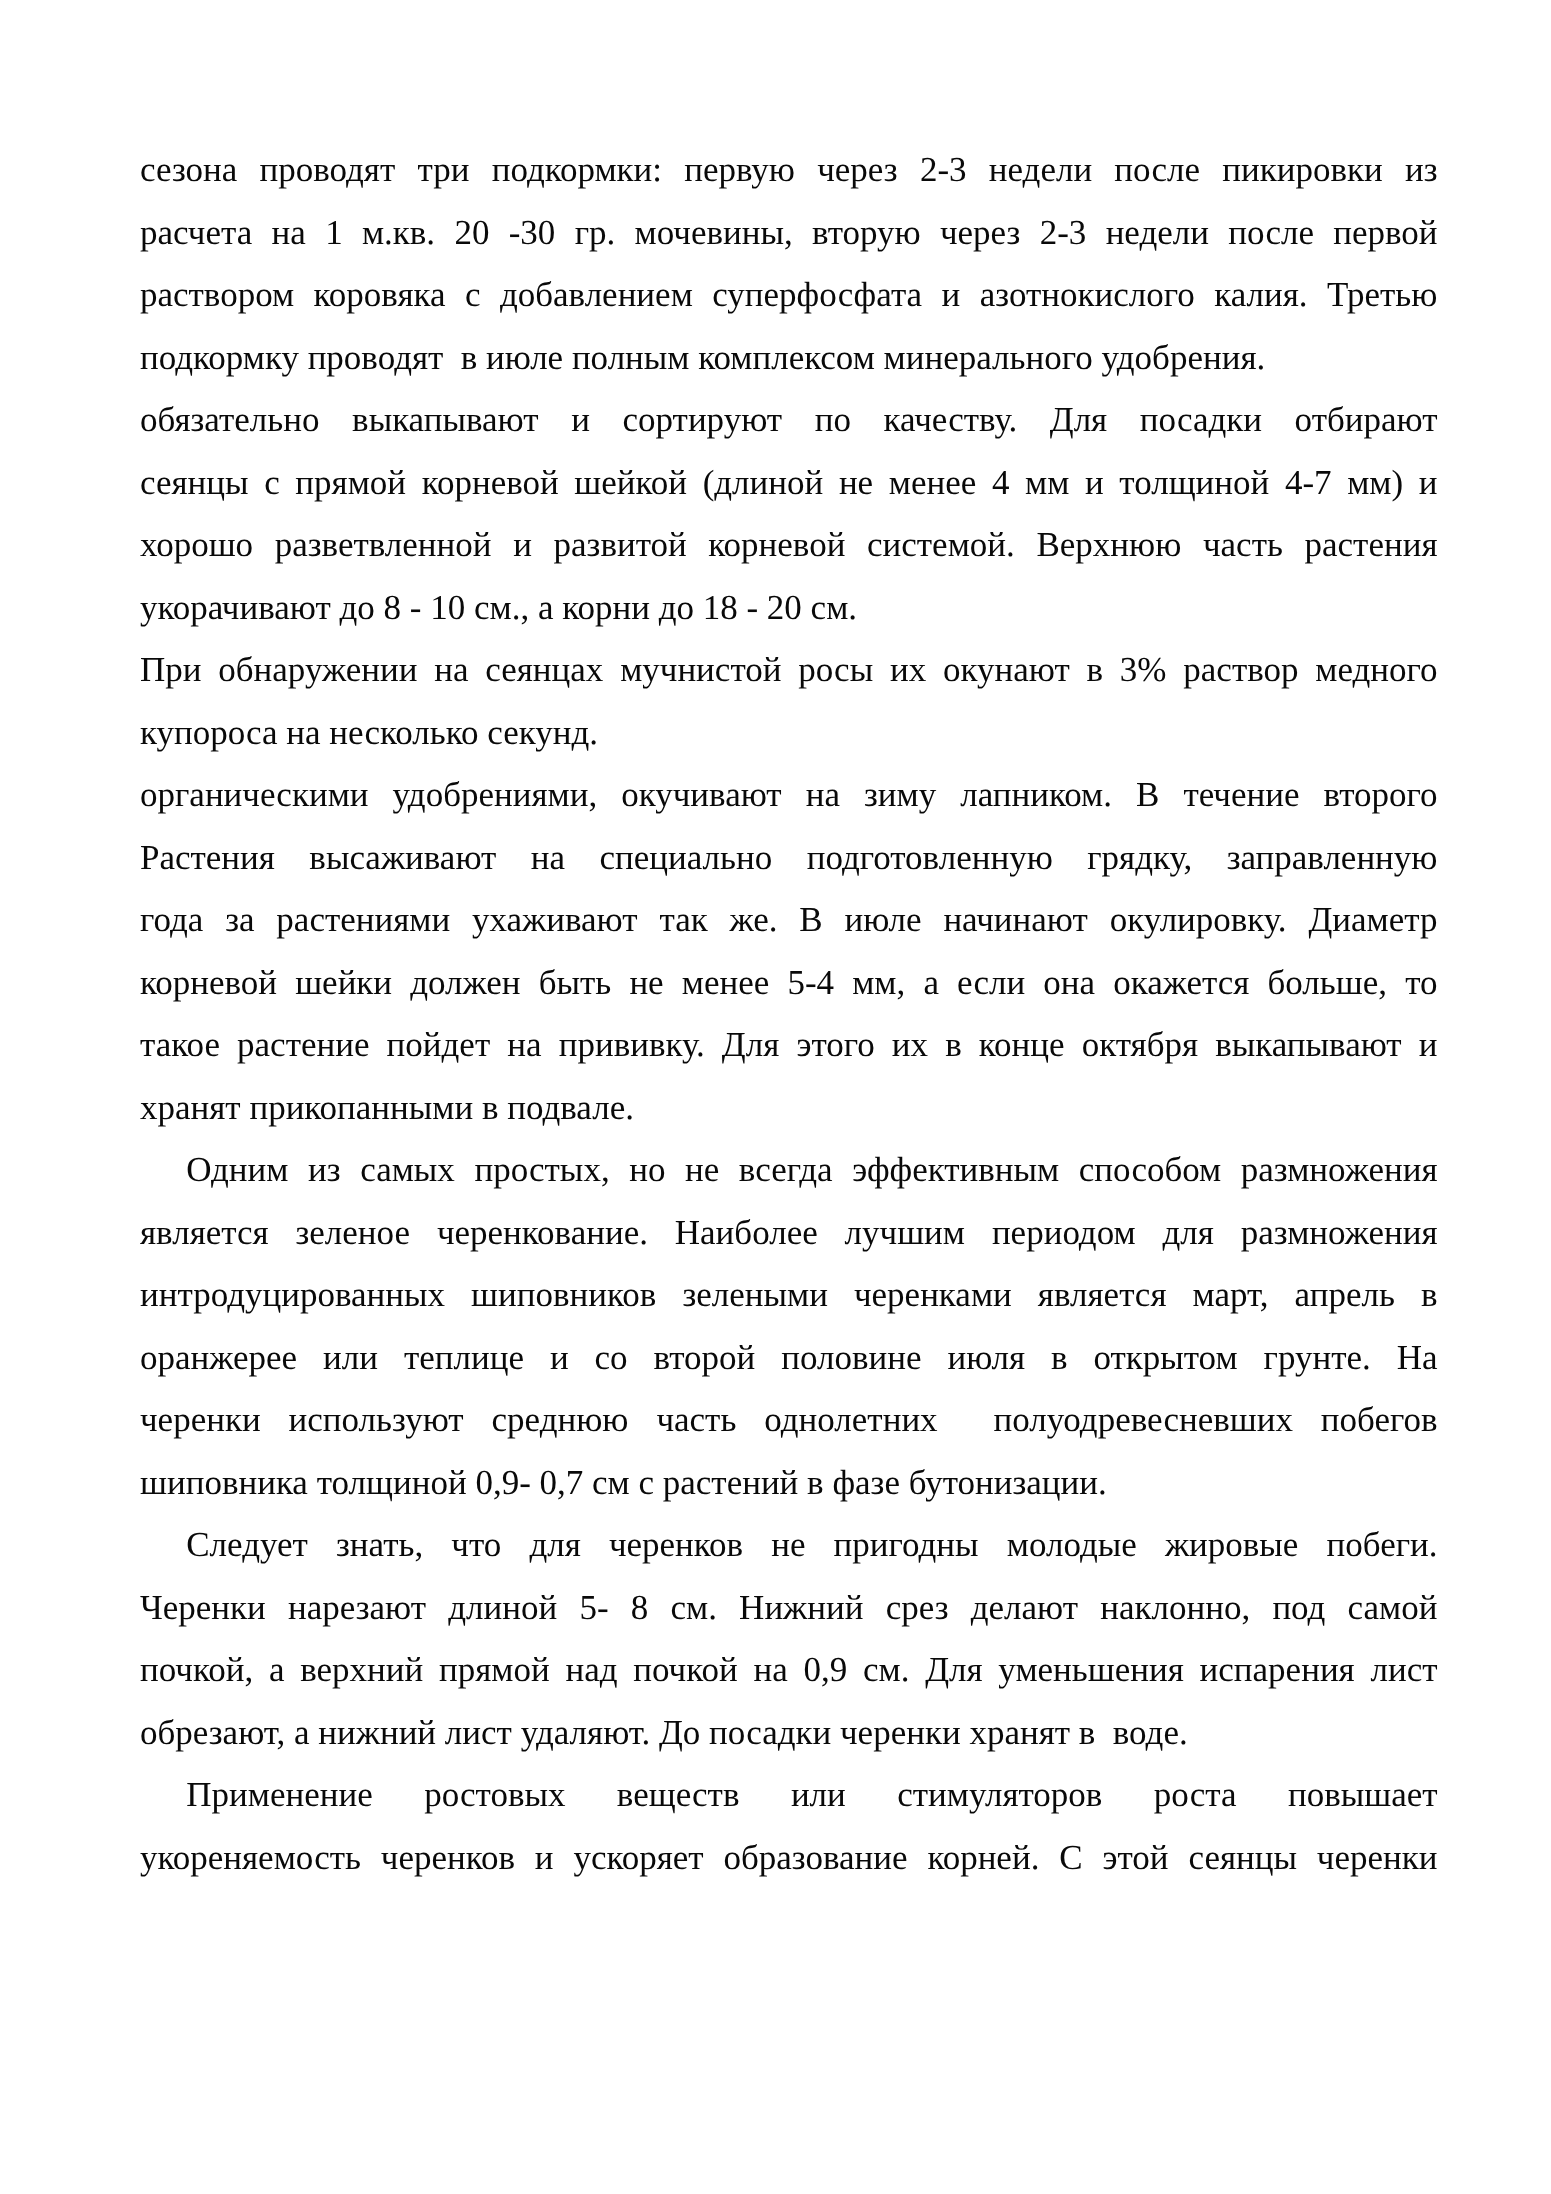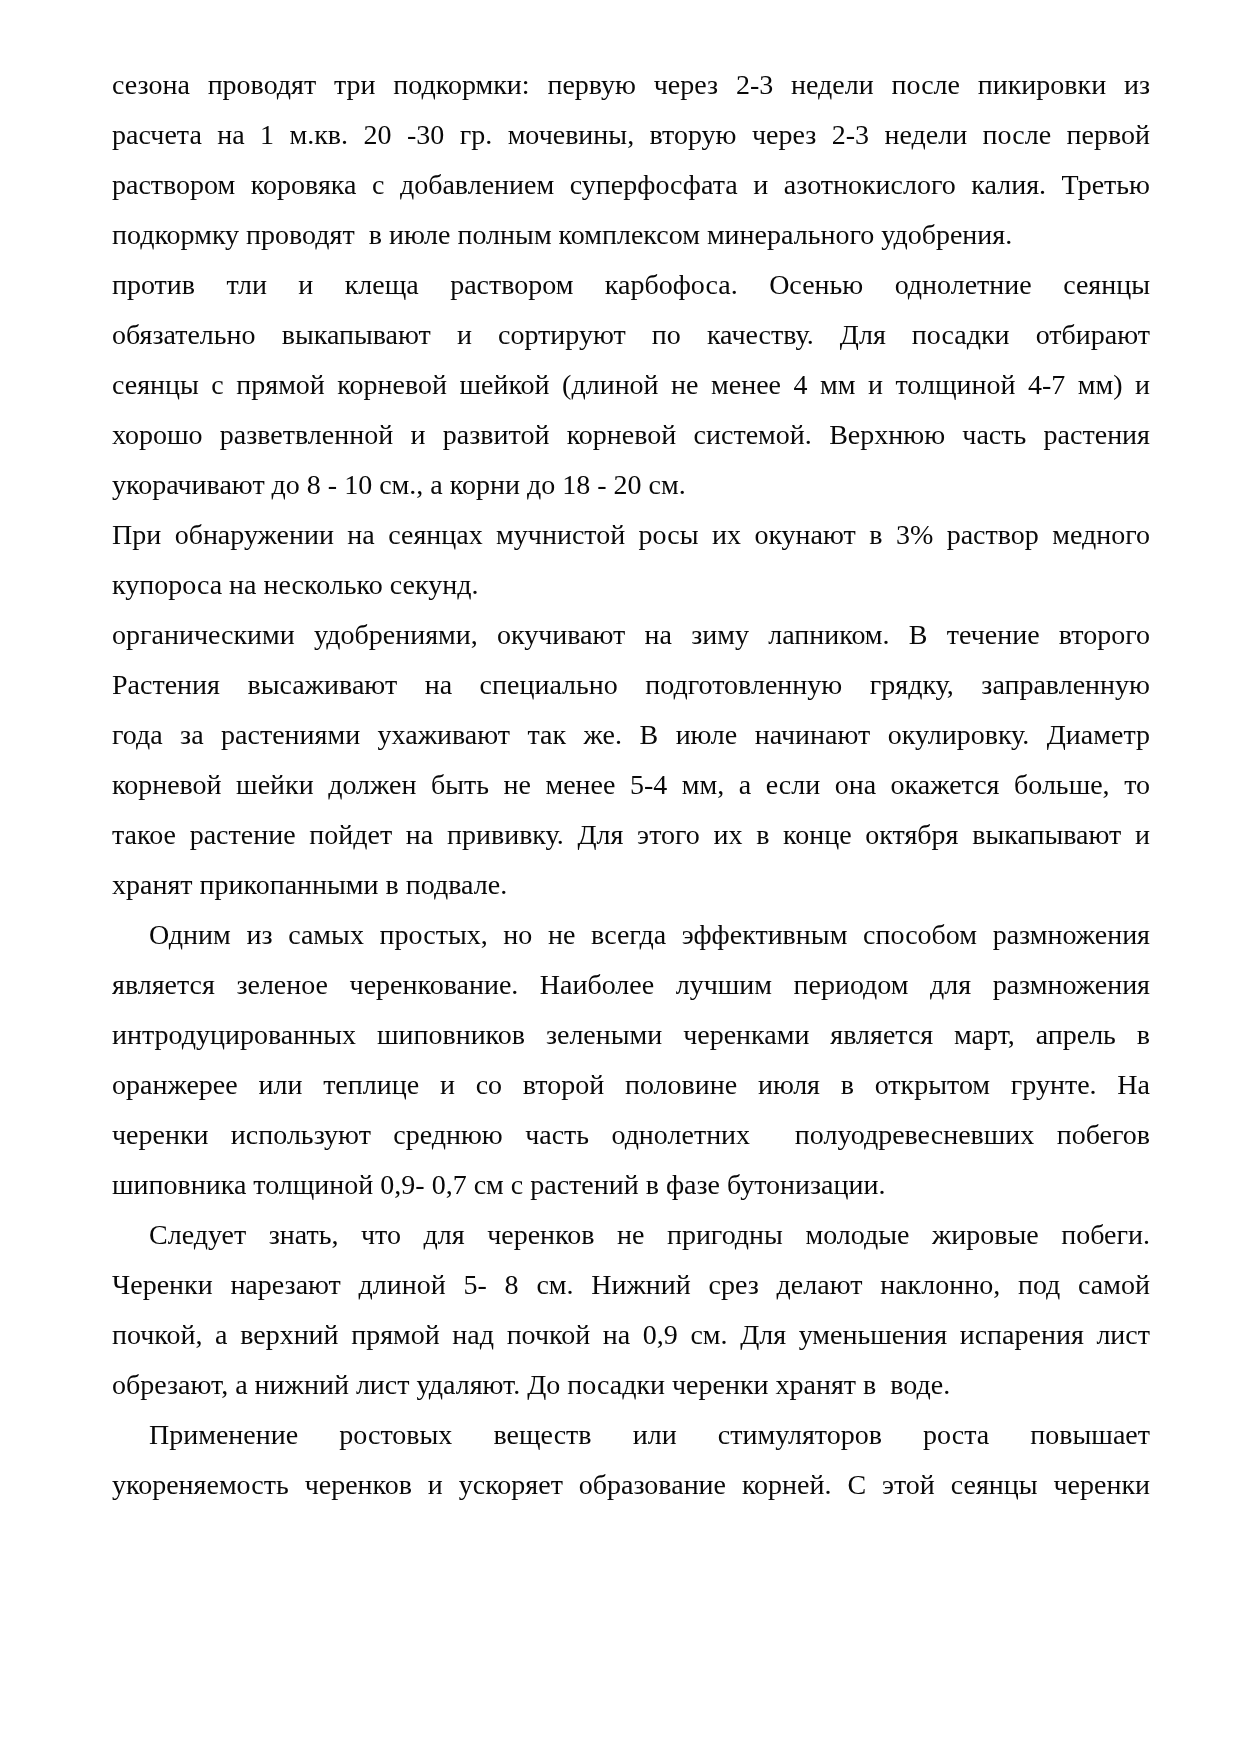"сезона проводят три подкормки: первую" .page { padding: 60px 91px 0 112px -> 112px 91px 0 112px }
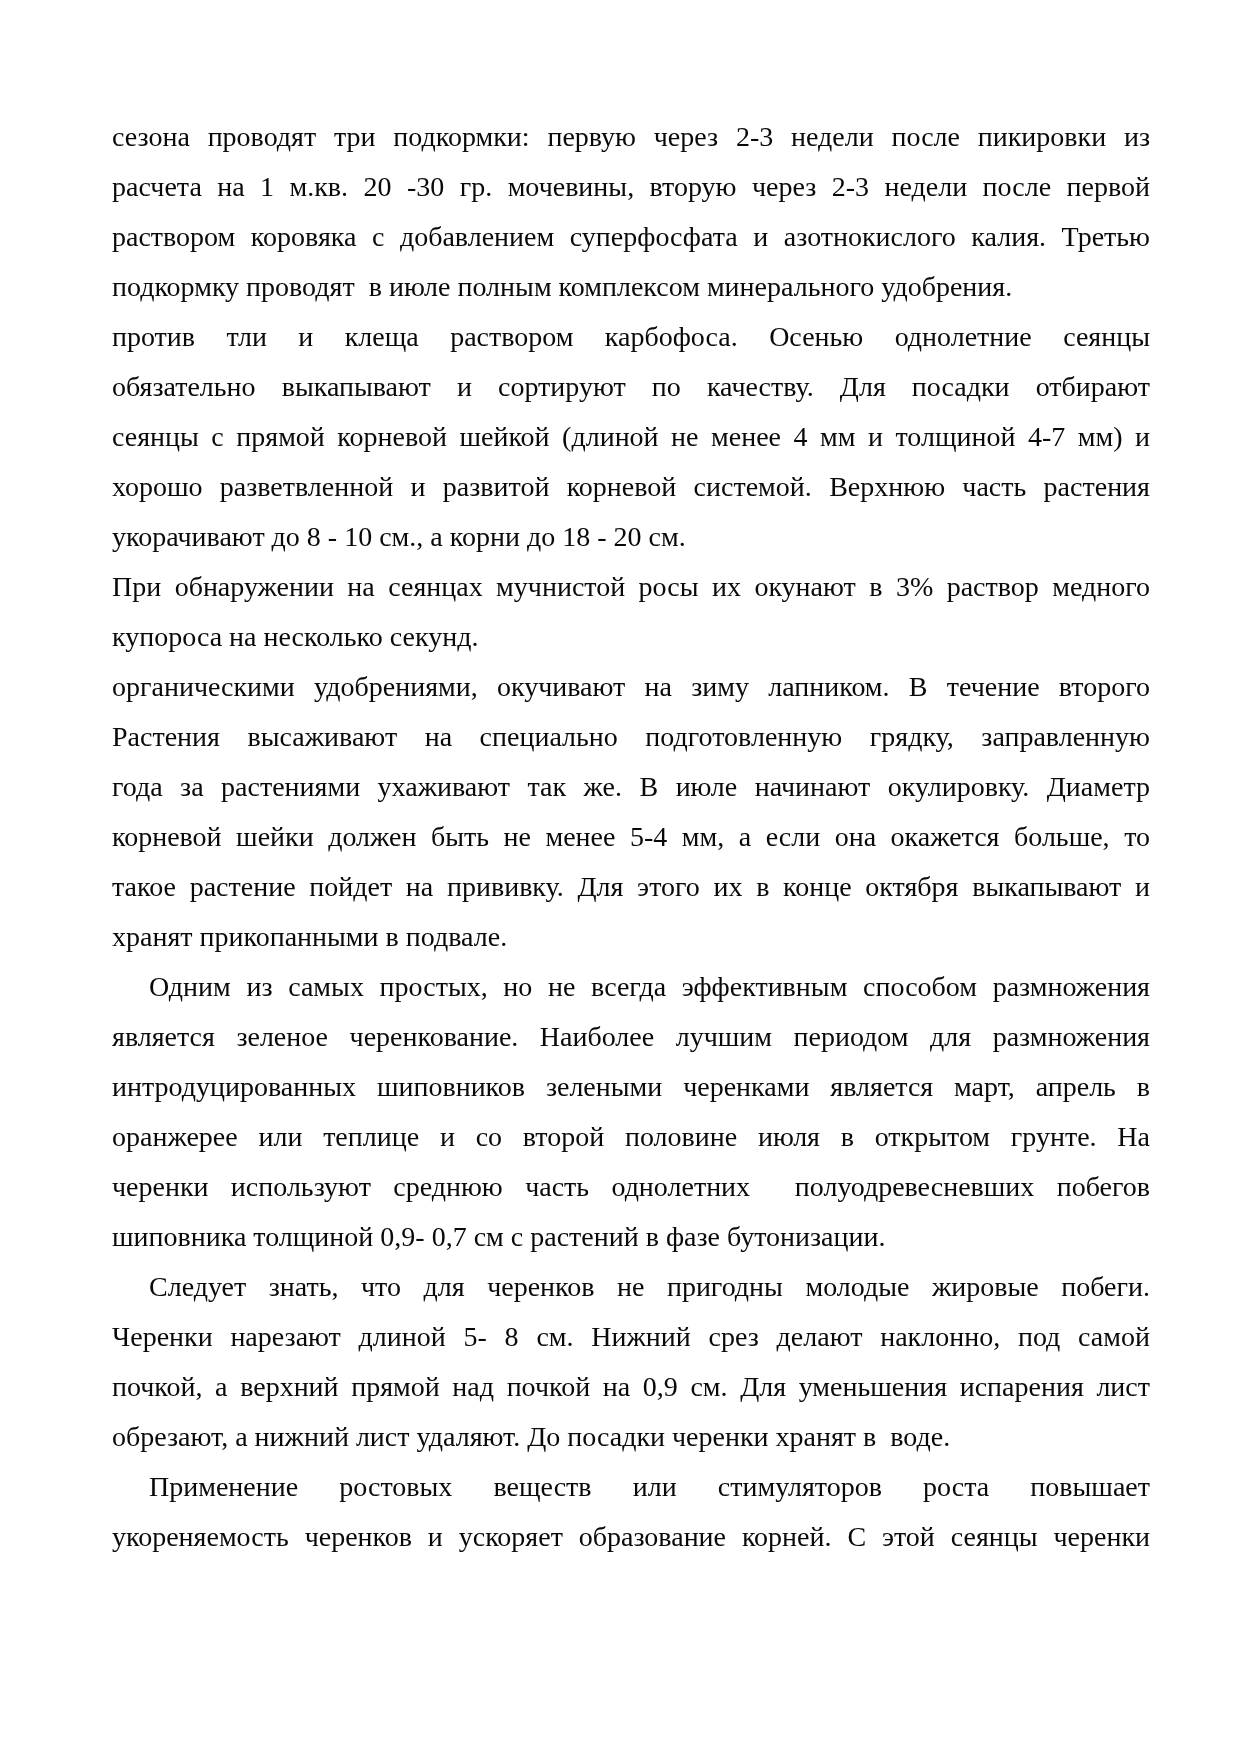"против тли и клеща раствором" div.line { html: <div>против тли и клеща раствором карбофоса. Осенью однолетние сеянцы</div> -> none }
